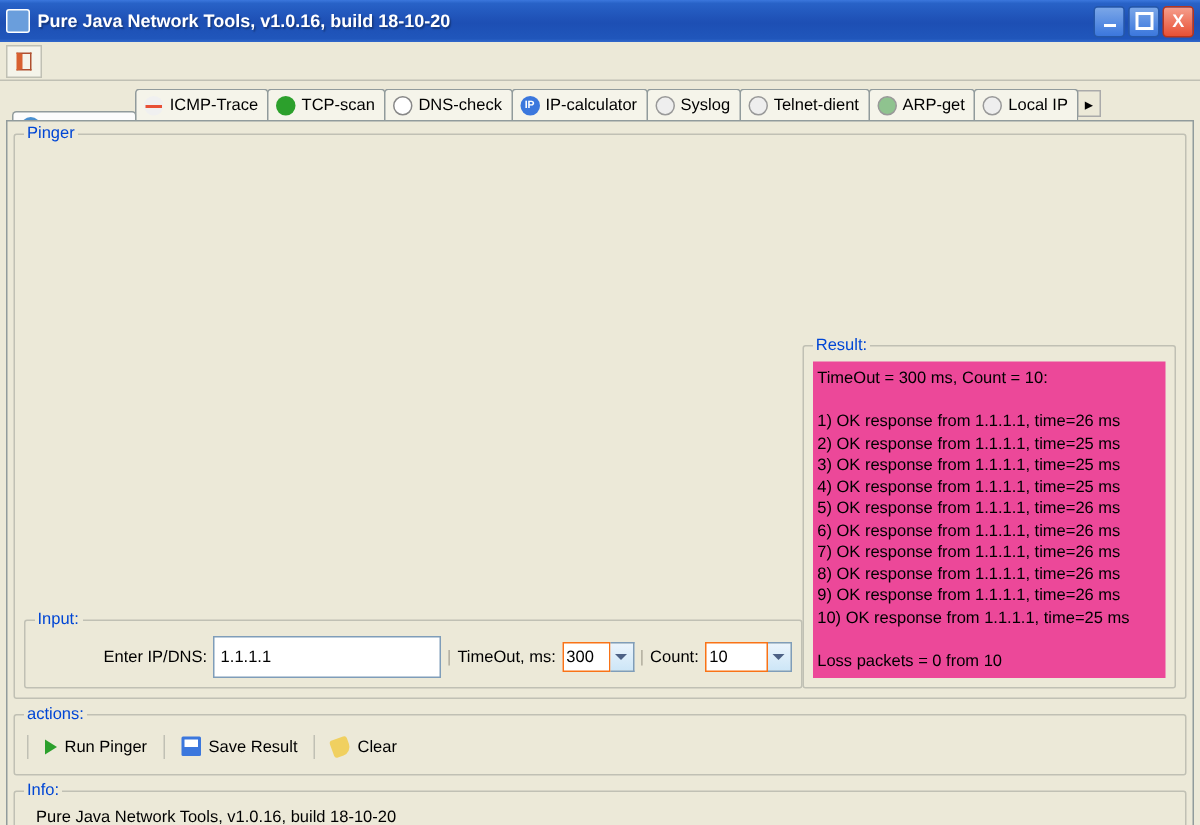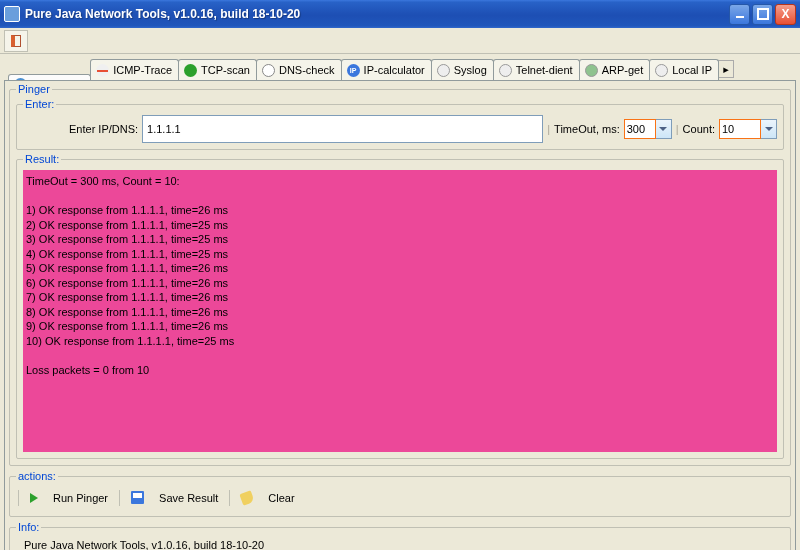"Pinger" fieldset.pinger { align-items: none -> flex-end; flex-direction: column -> row }
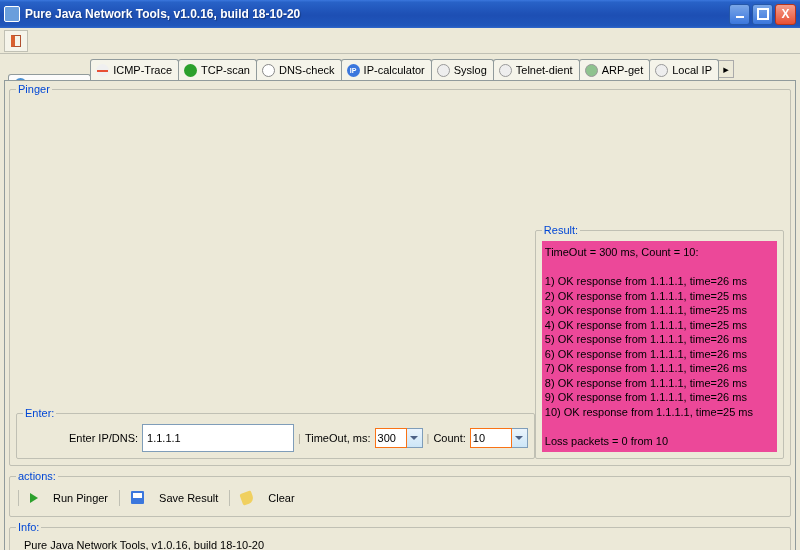"Enter:" legend { text: Enter -> Input }
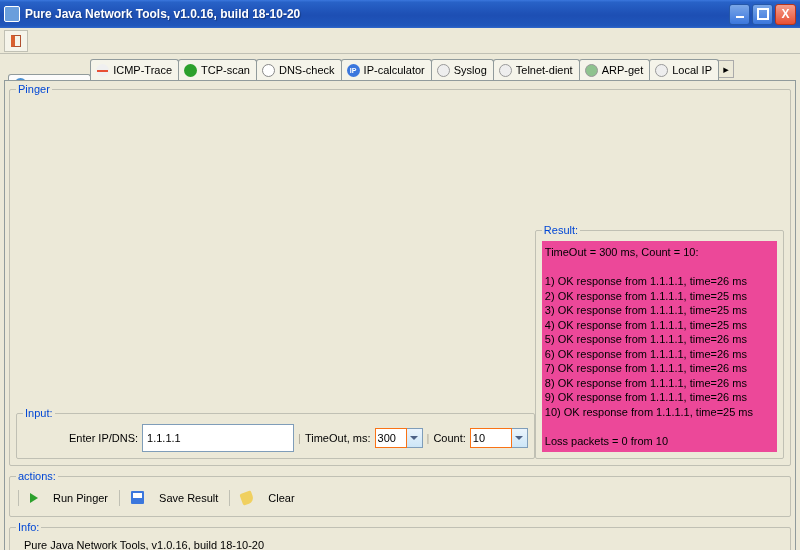"Run Pinger" .abtn { gap: 15px -> 5px }
